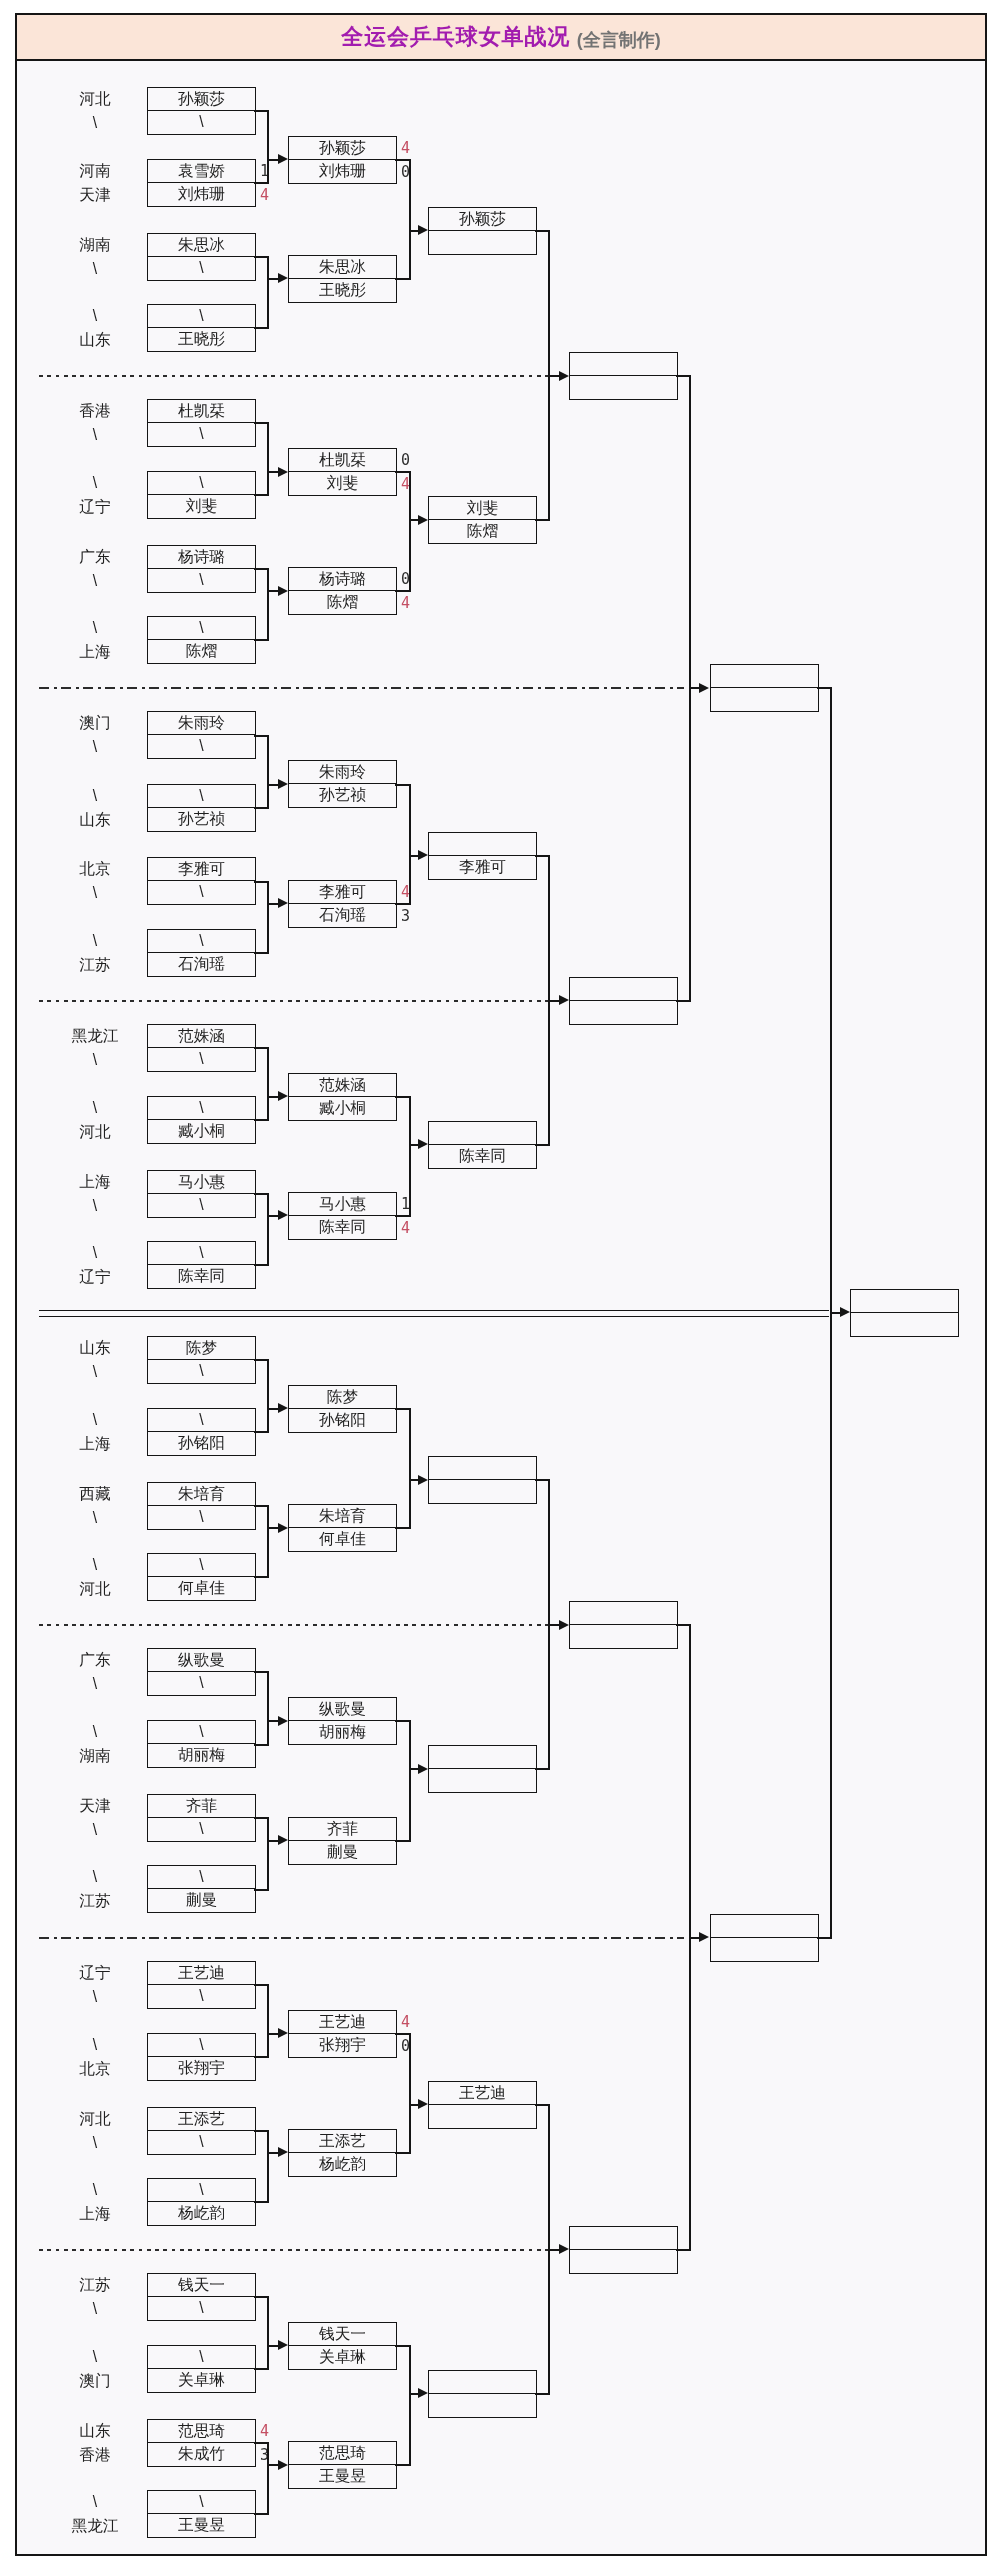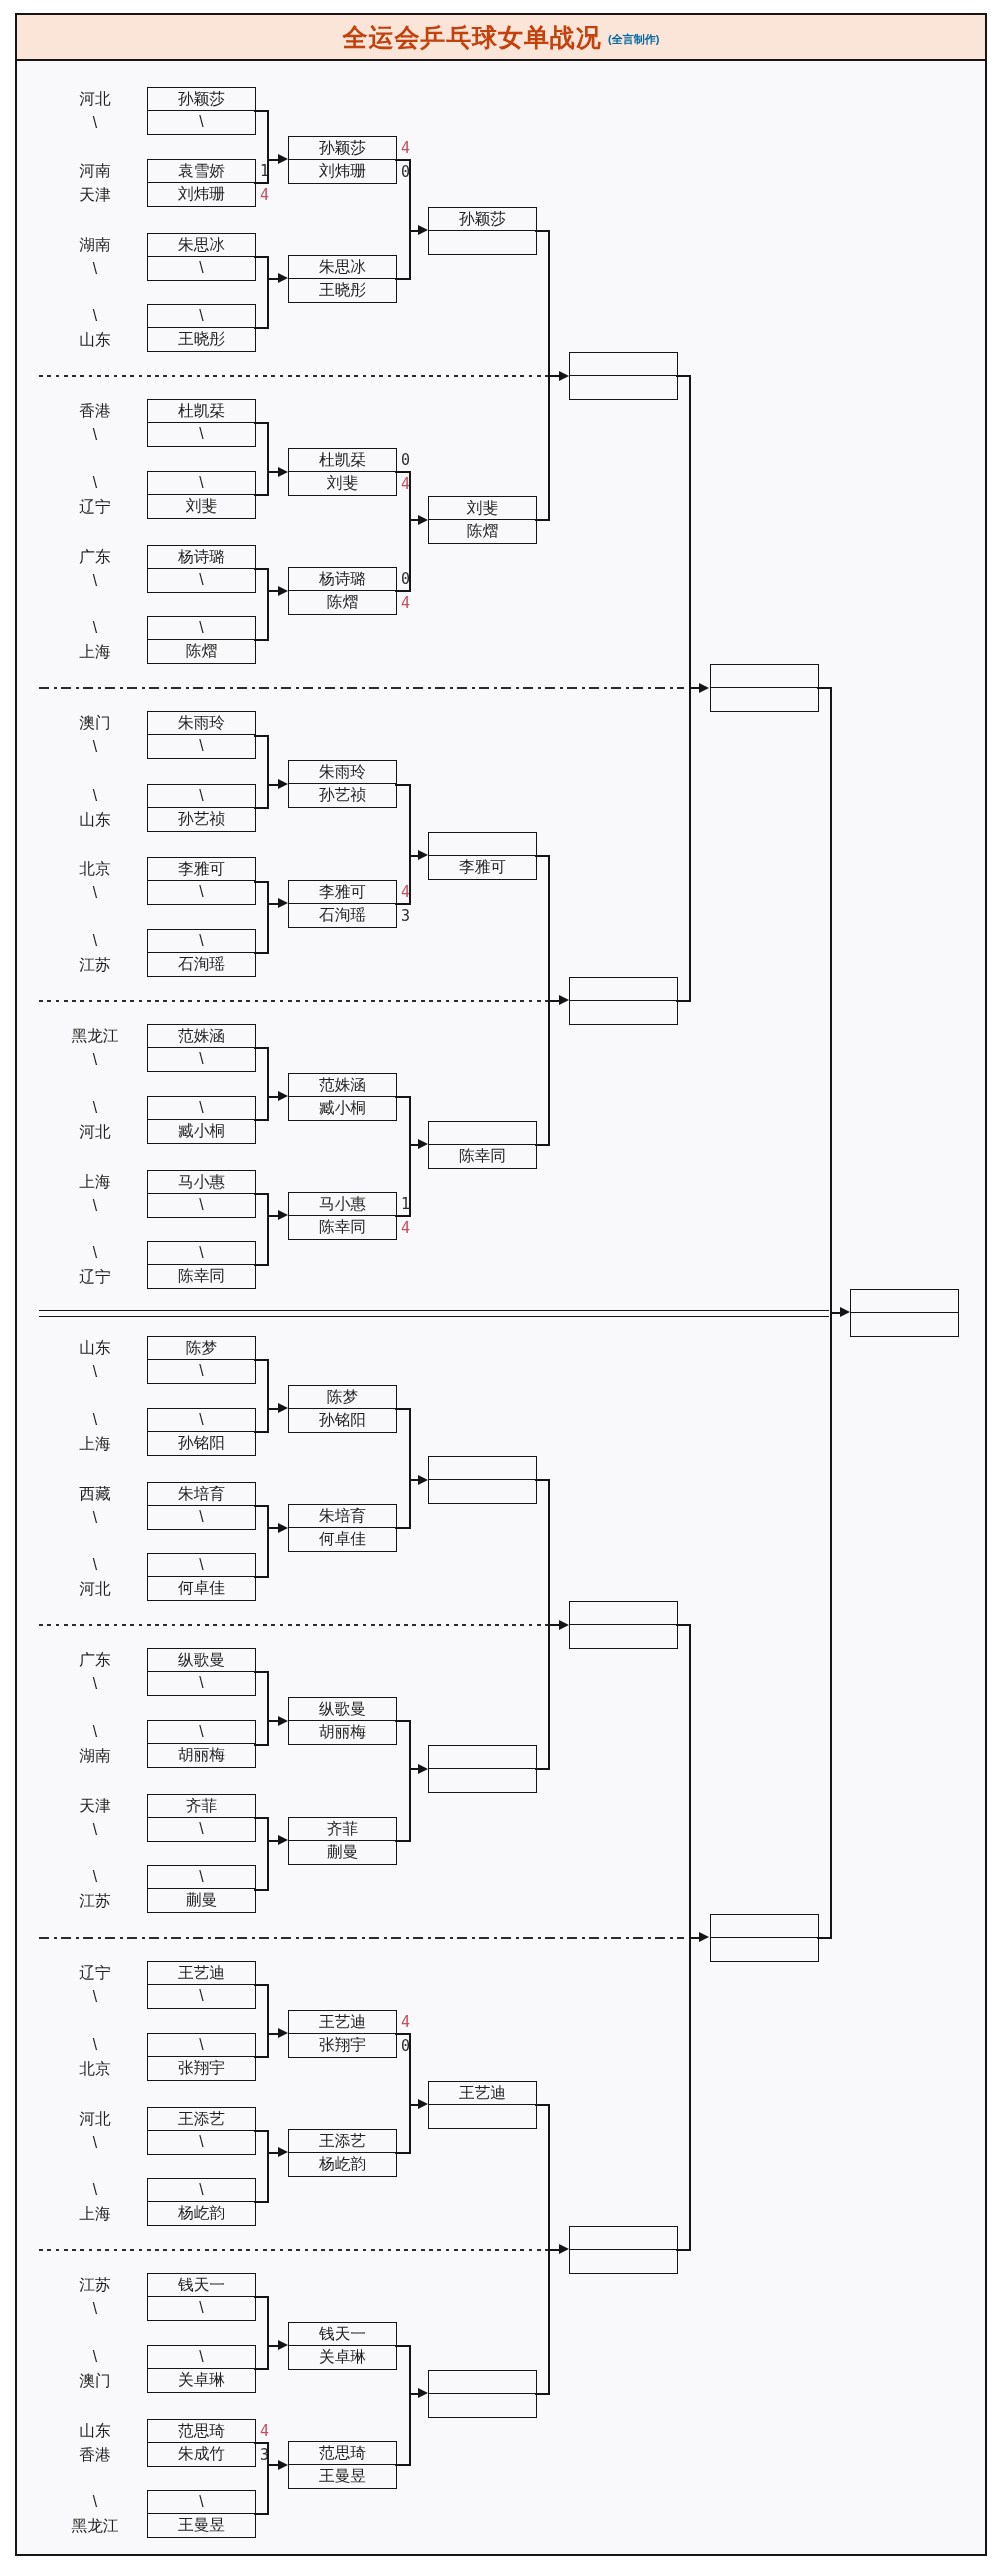"全运会乒乓球女单战况" .band .main { color: #c2410c -> #a21caf; font-size: 25px -> 22px }
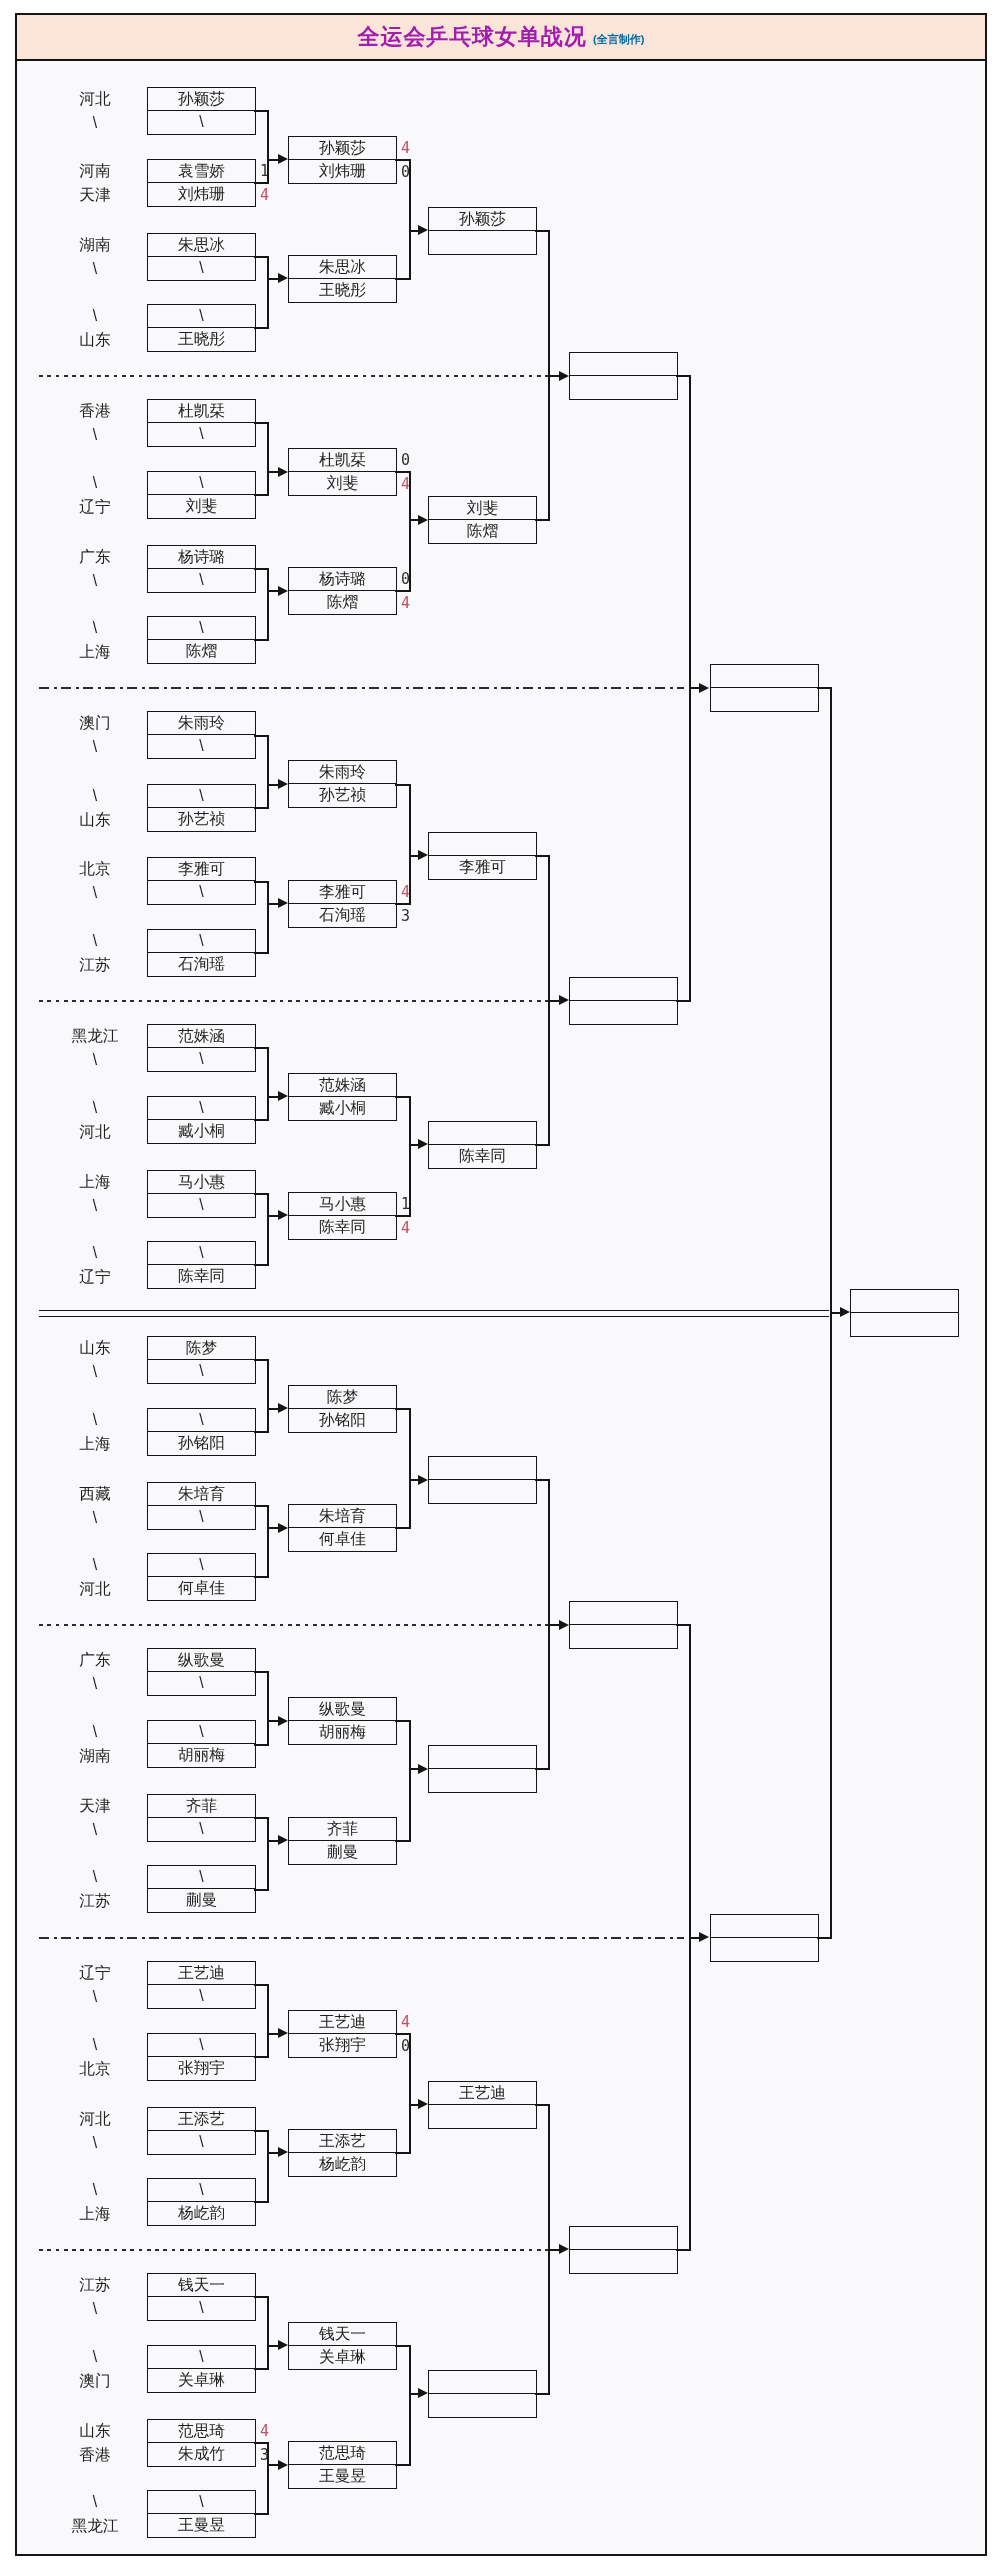"(全言制作)" .band .credit { color: #0369a1 -> #737373; font-size: 11px -> 18px }
